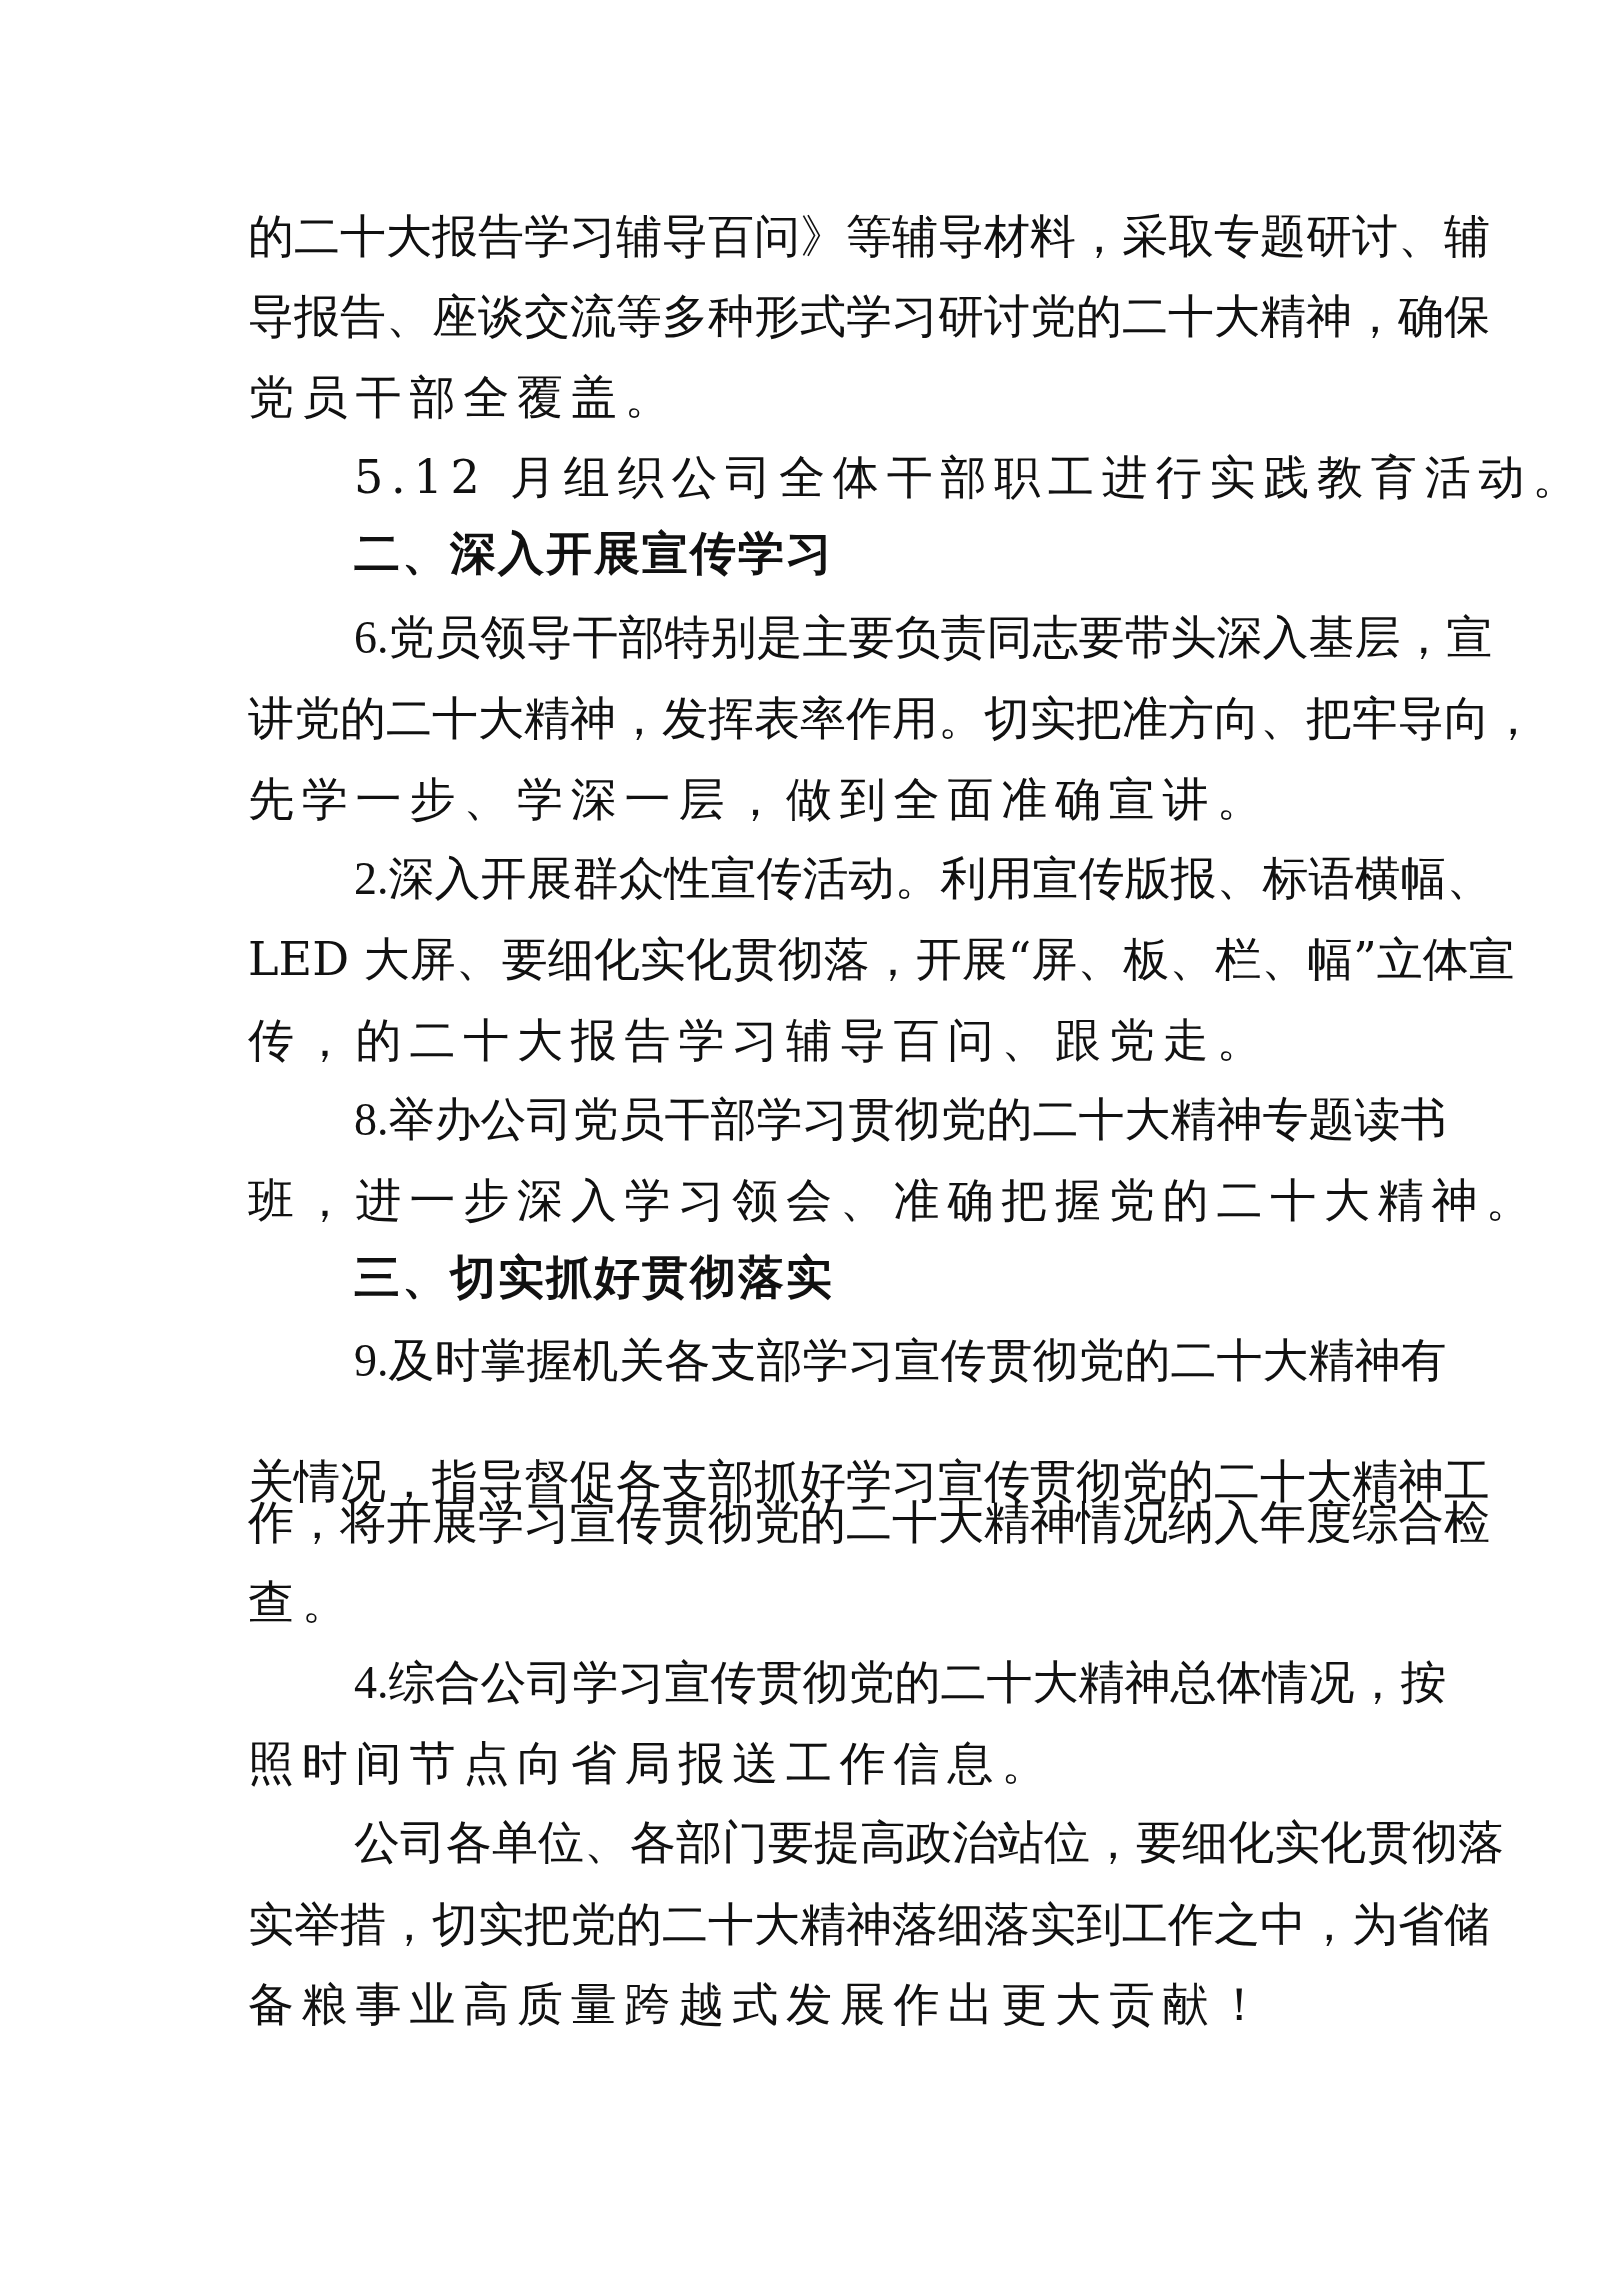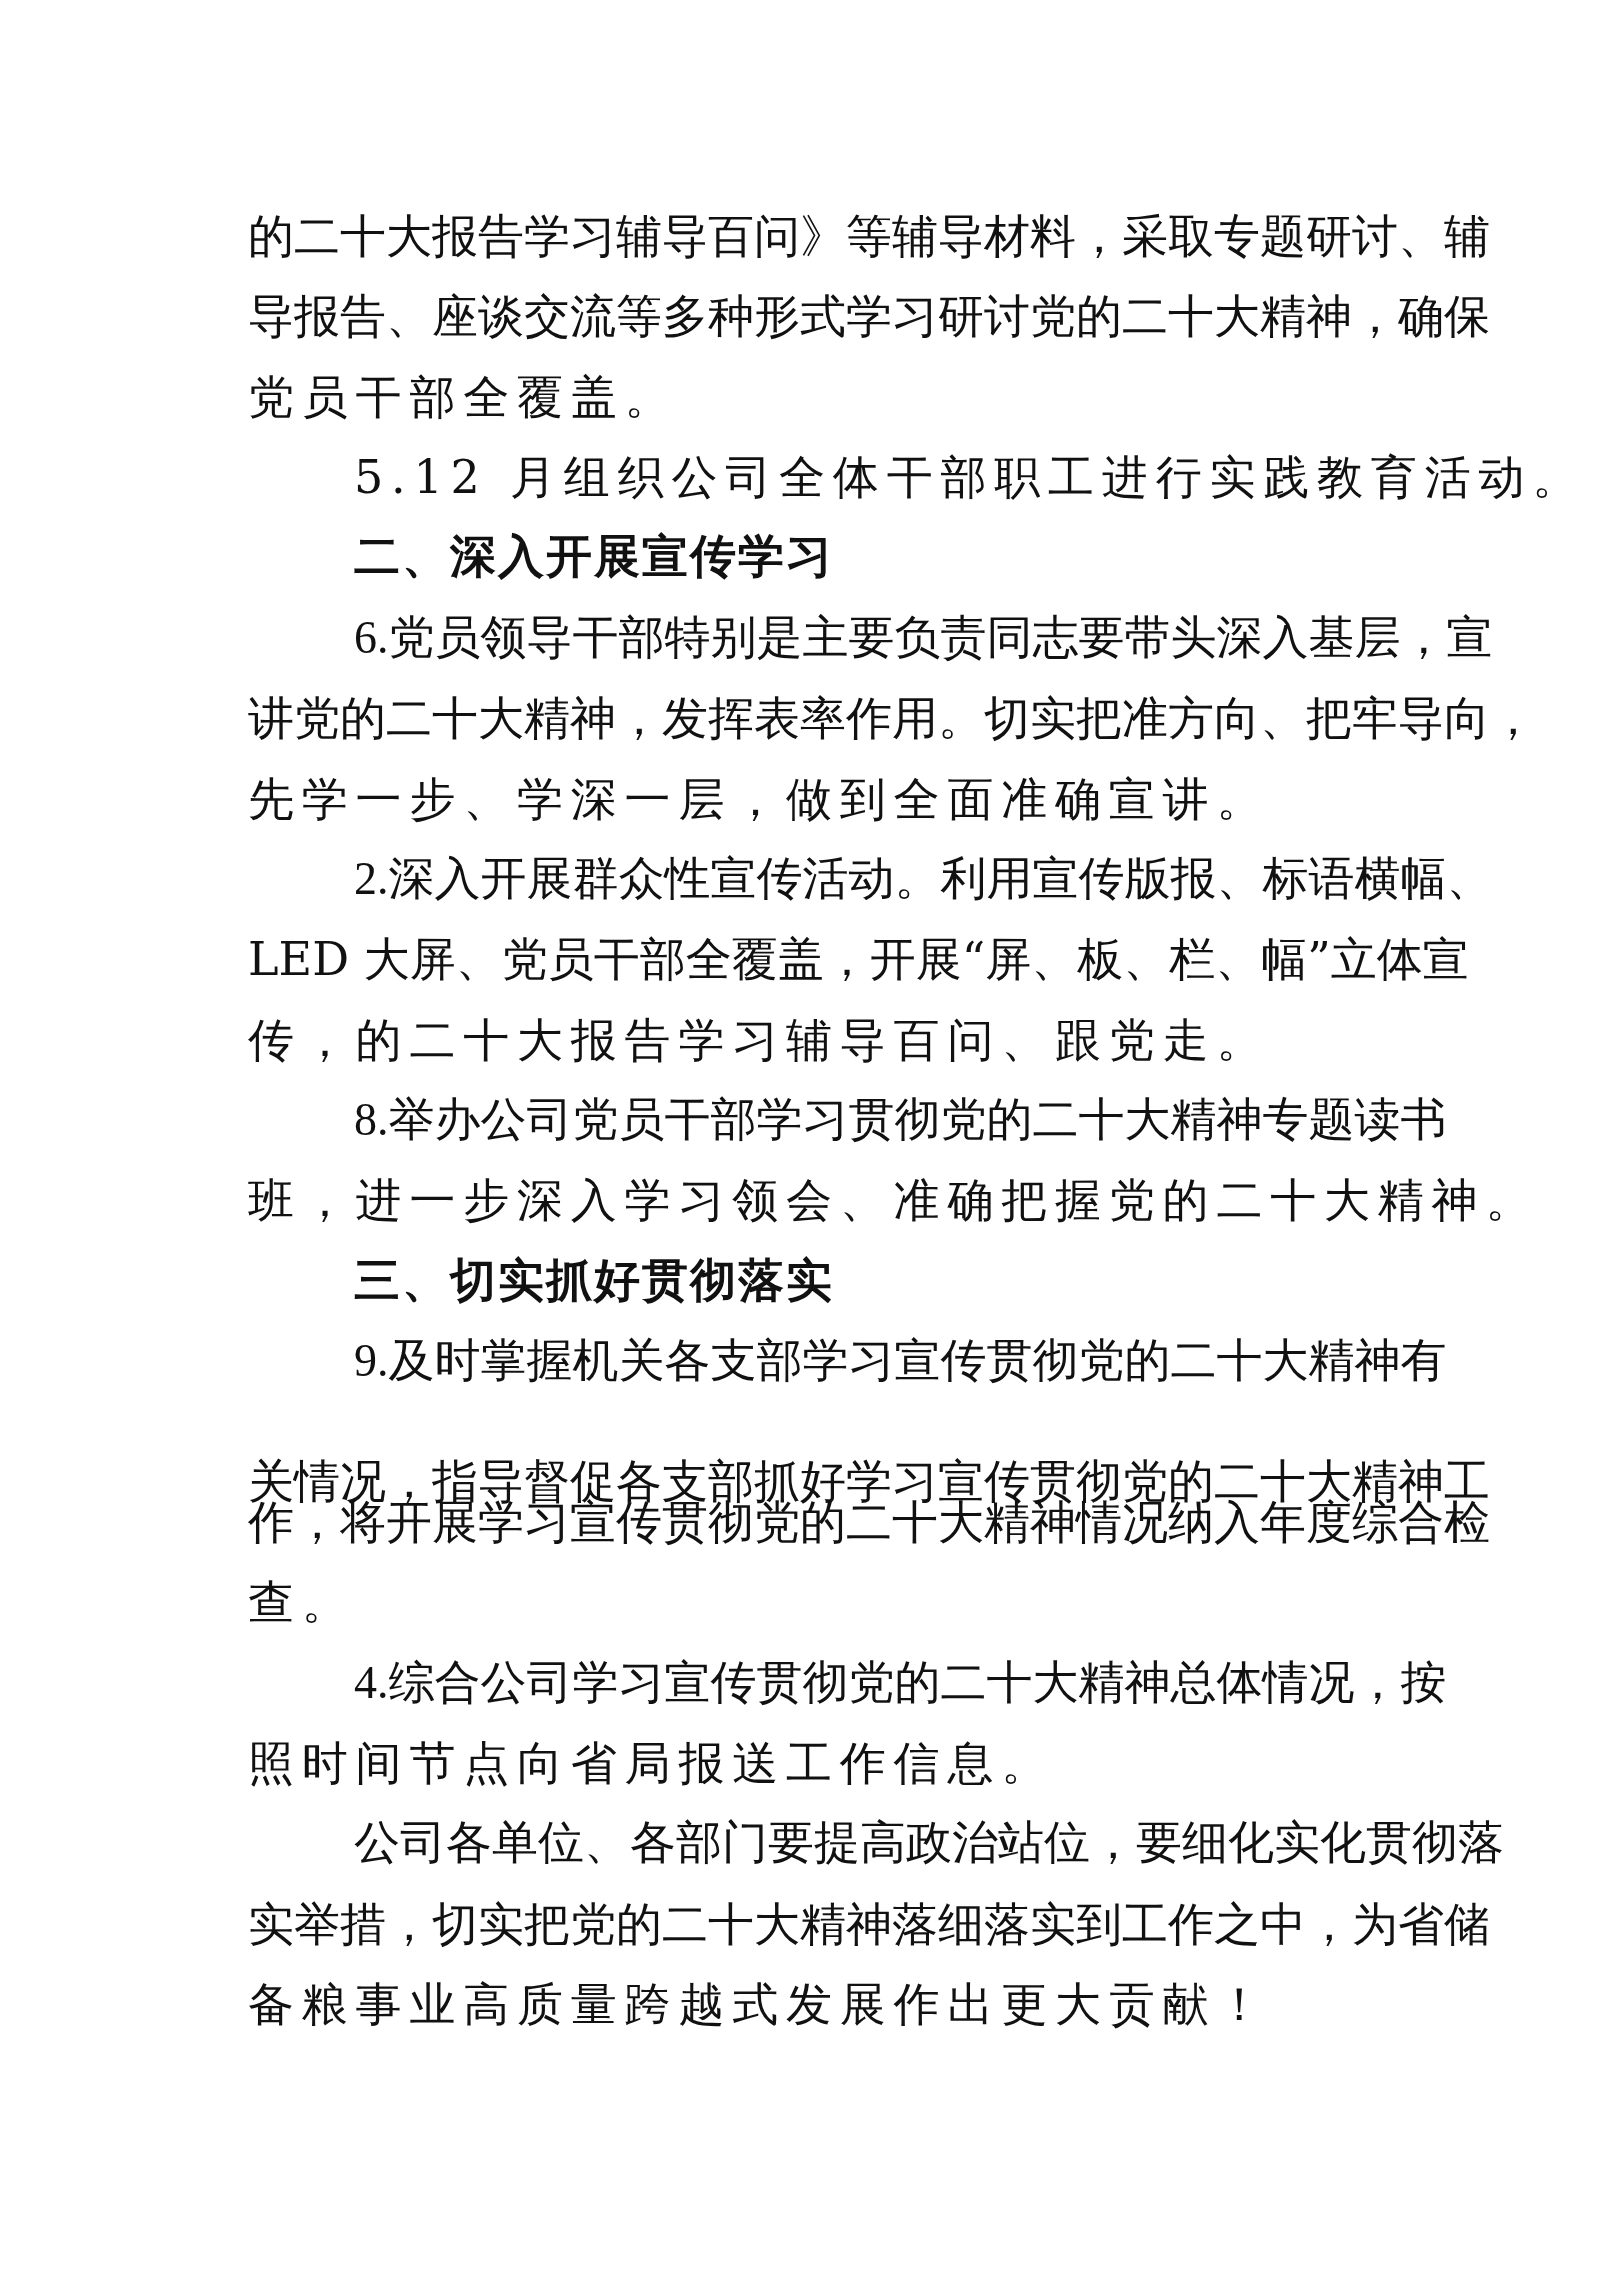"二、深入开展宣传学习" .heading { font-family: Liberation Serif, serif -> Liberation Mono, monospace }
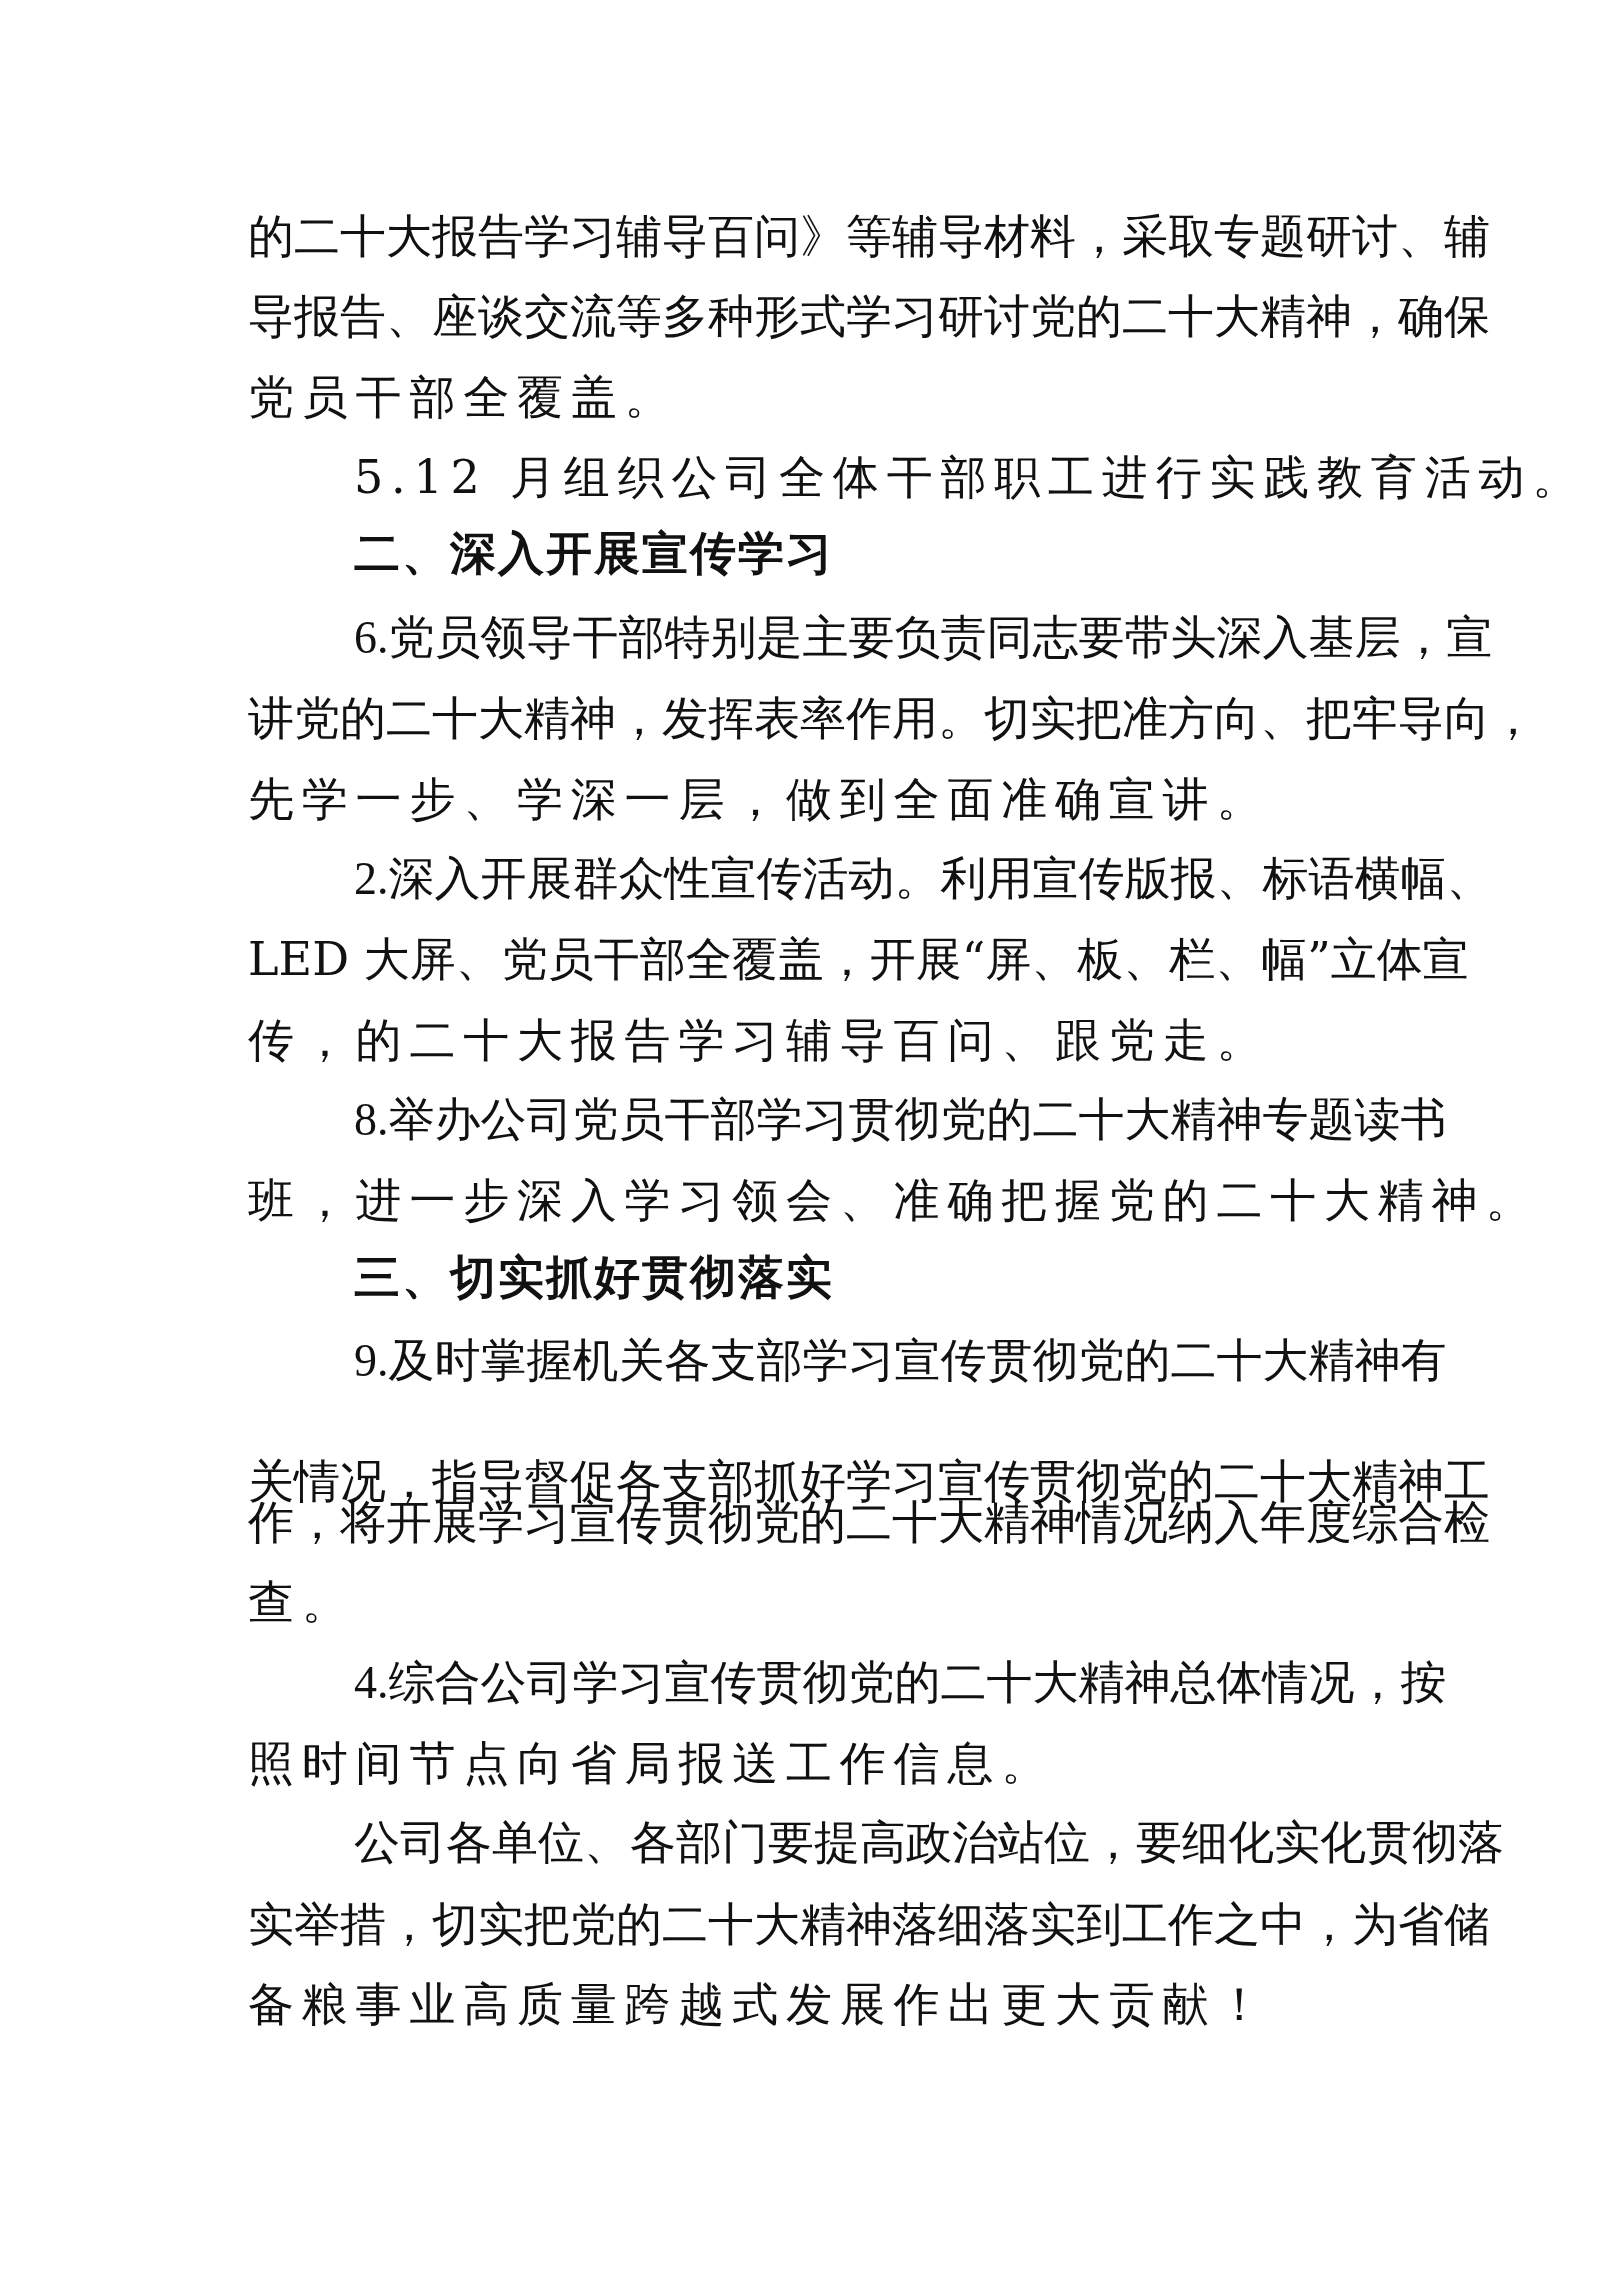"LED 大屏、党员干部全覆盖，开展“屏、板、栏、幅”立体宣" div.line { text: 党员干部全覆盖 -> 要细化实化贯彻落 }
